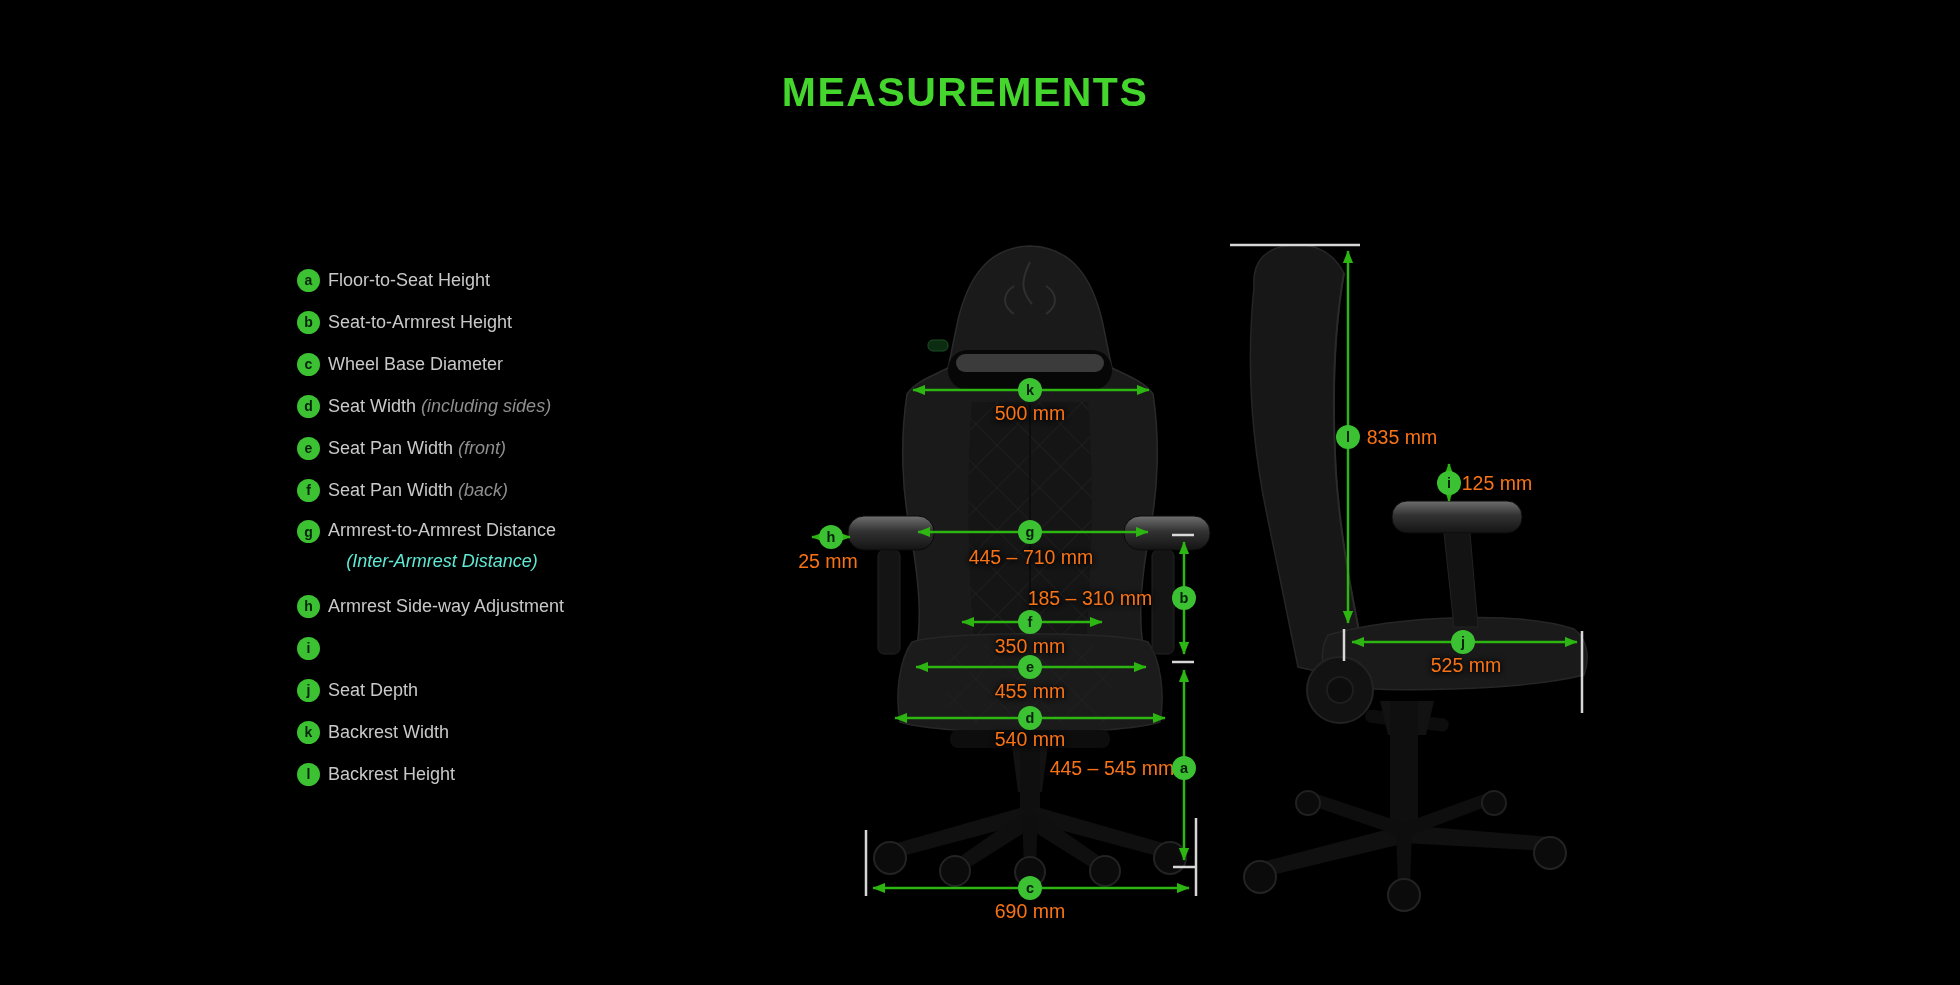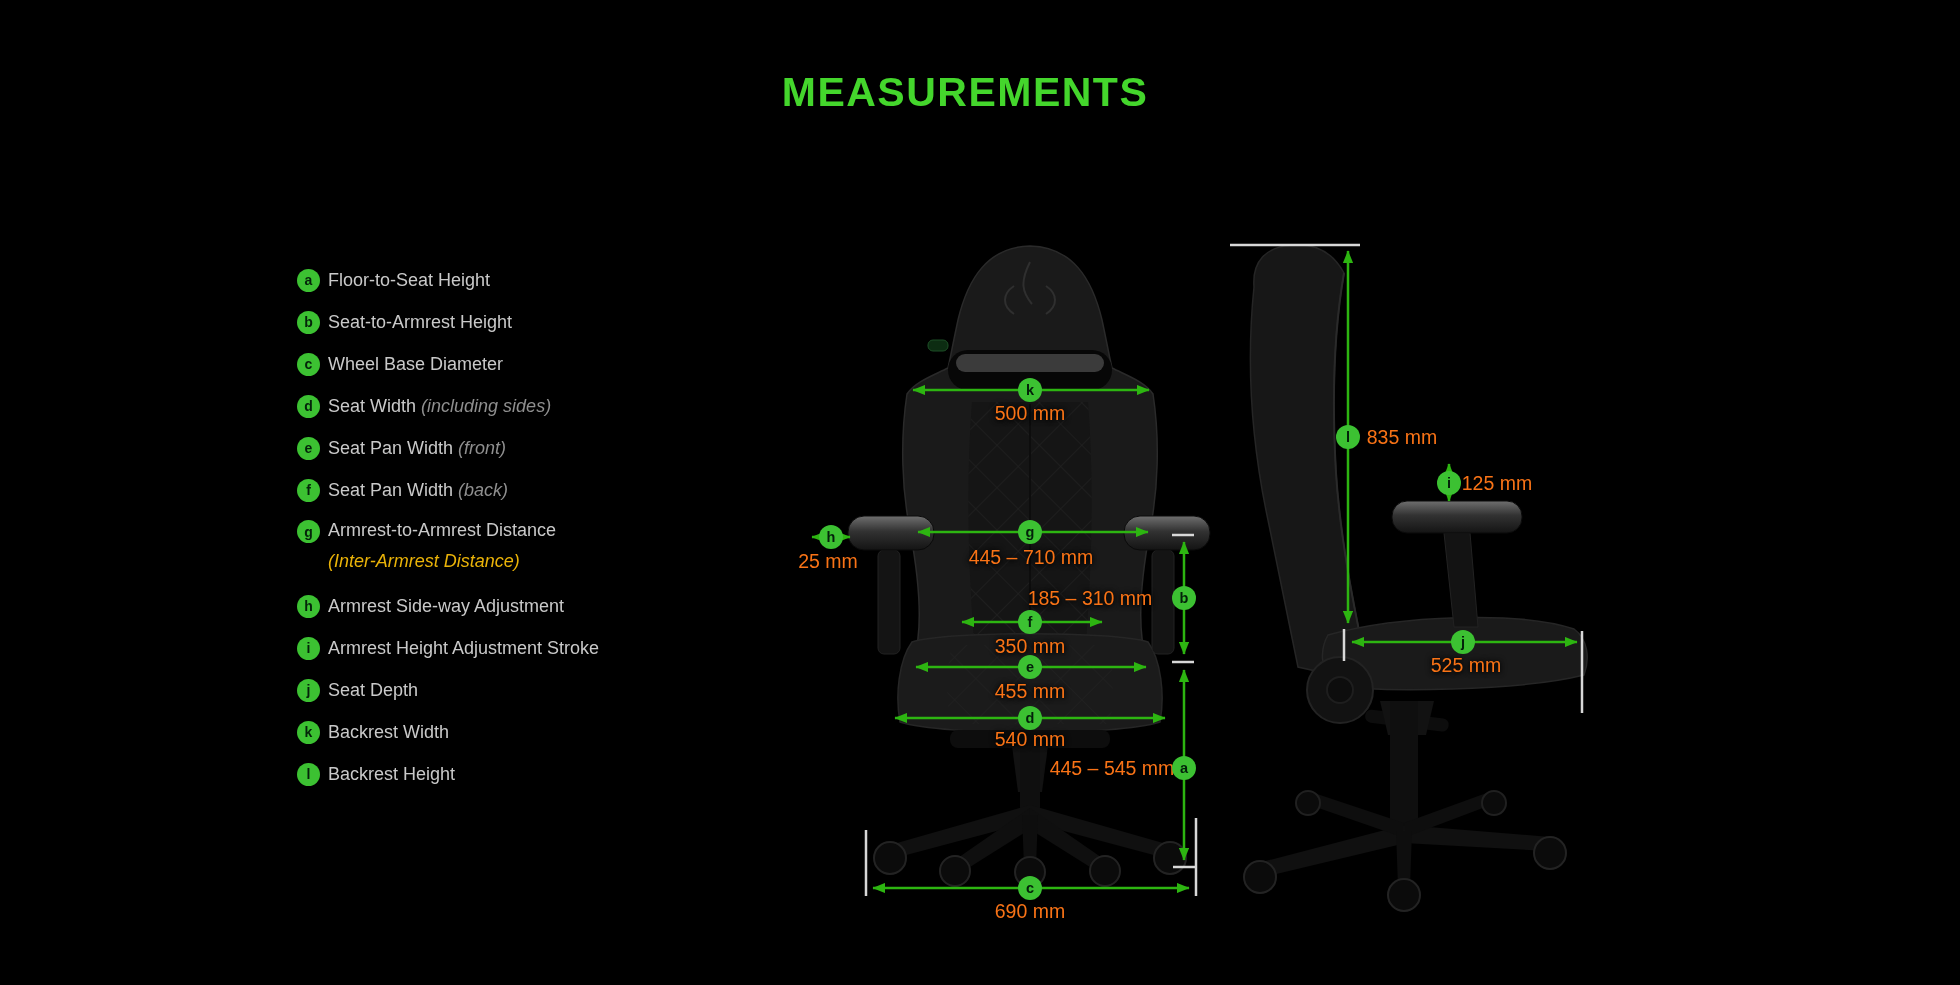"(Inter-Armrest Distance)" .l-subline { color: #eab308 -> #5eead4; text-align: none -> center }
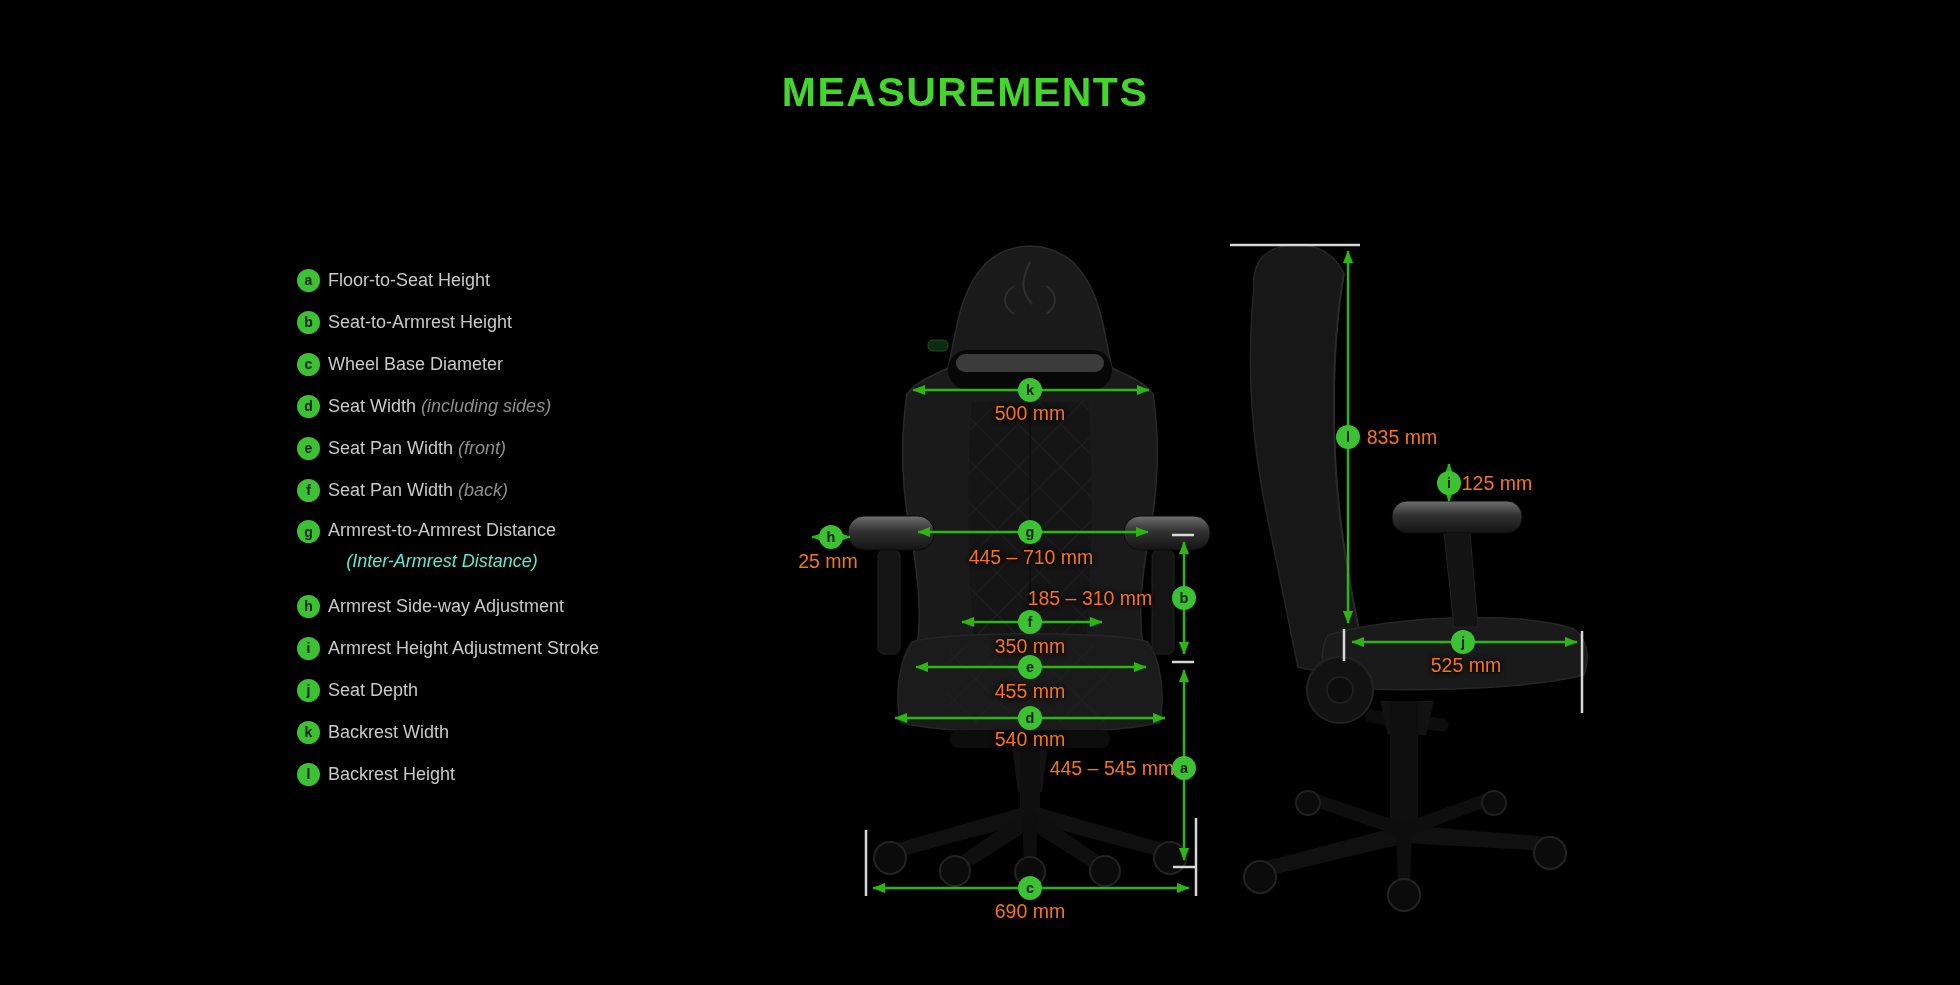"Armrest Height Adjustment Stroke" span.legend-text { html: <span><span>Armrest Height Adjustment Stroke</span></span> -> none }
